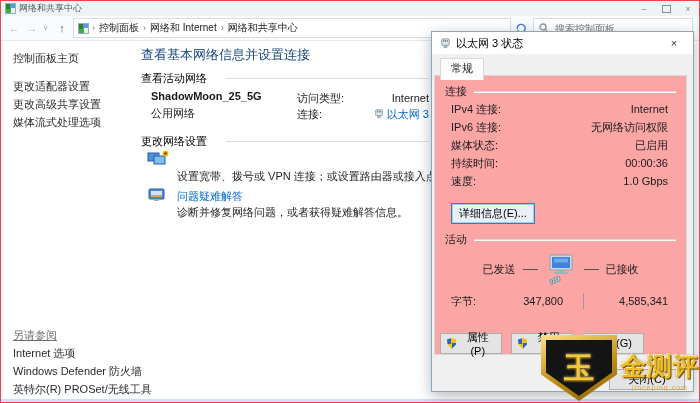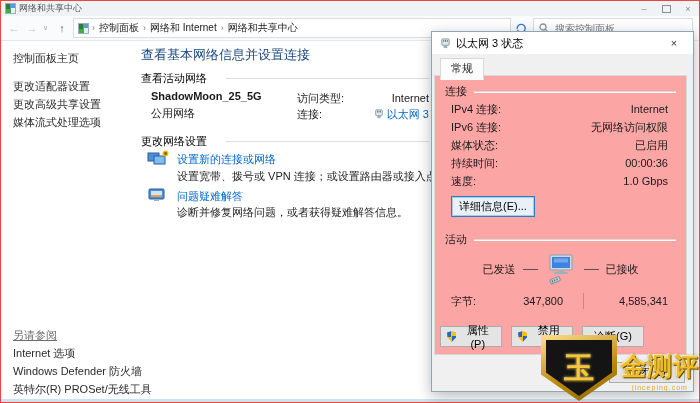"设置新的连接或网络" div.task-title { html: <div><span>设置新的连接或网络</span></div> -> none }
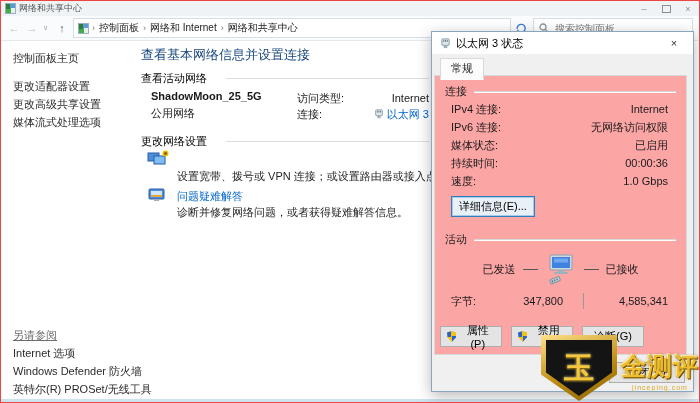"详细信息(E)..." .btn { margin-top: none -> 7px }
